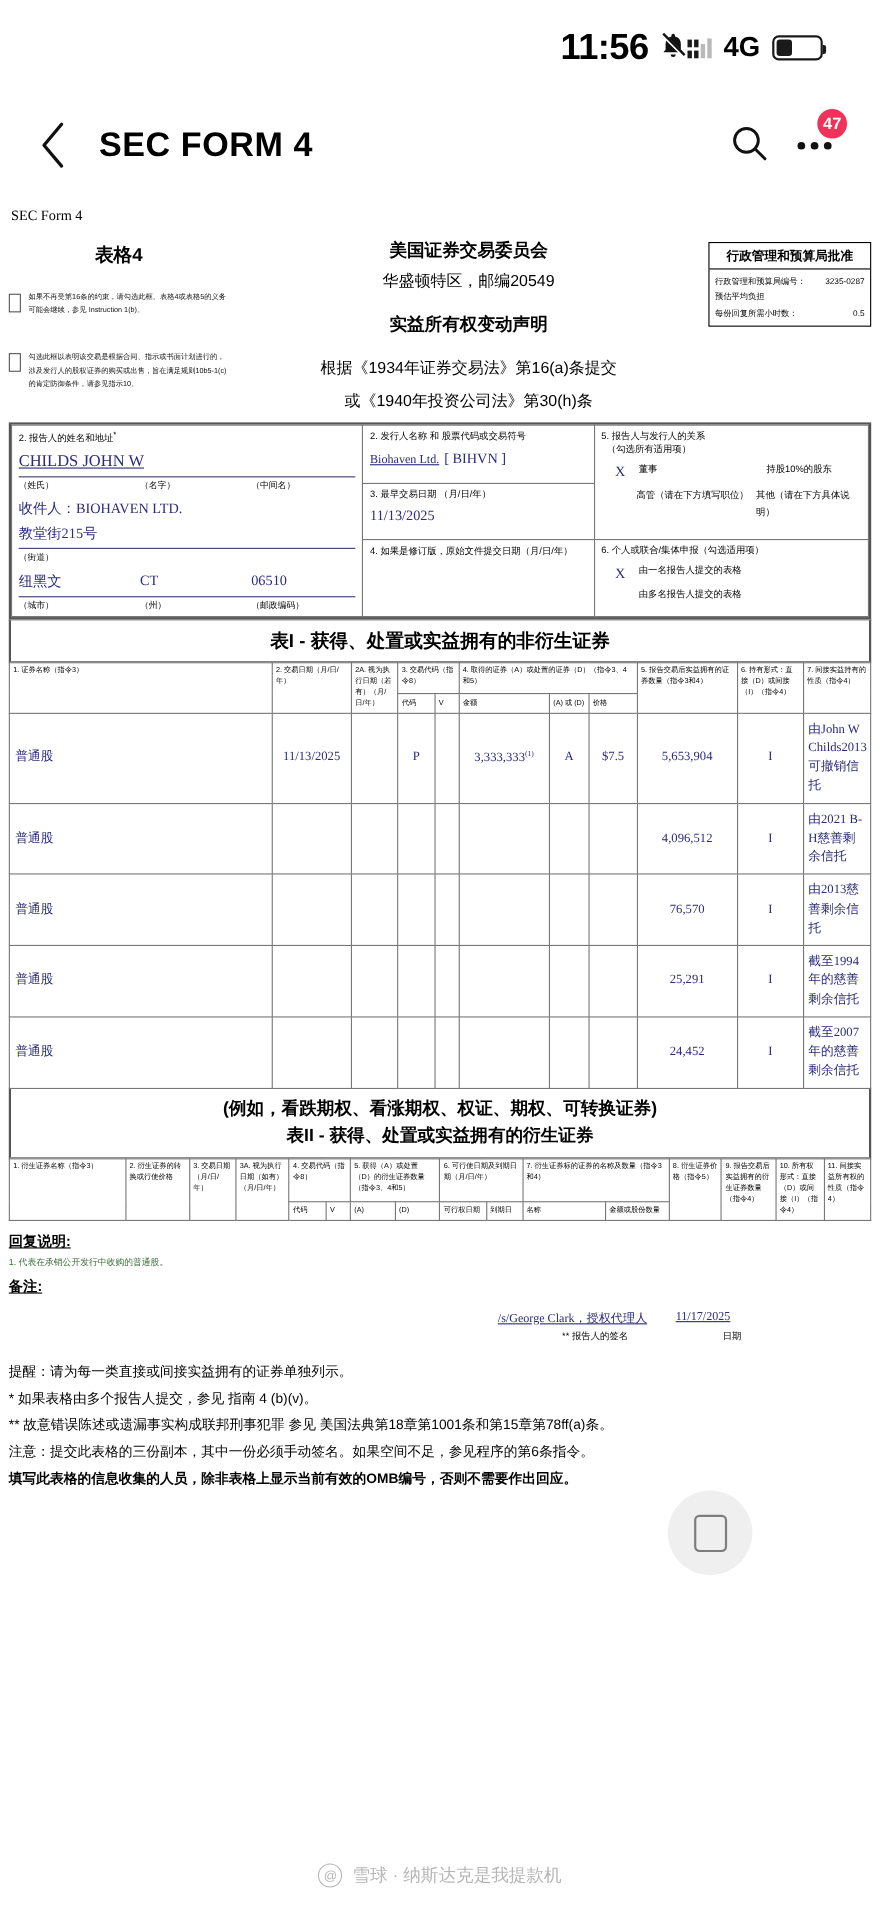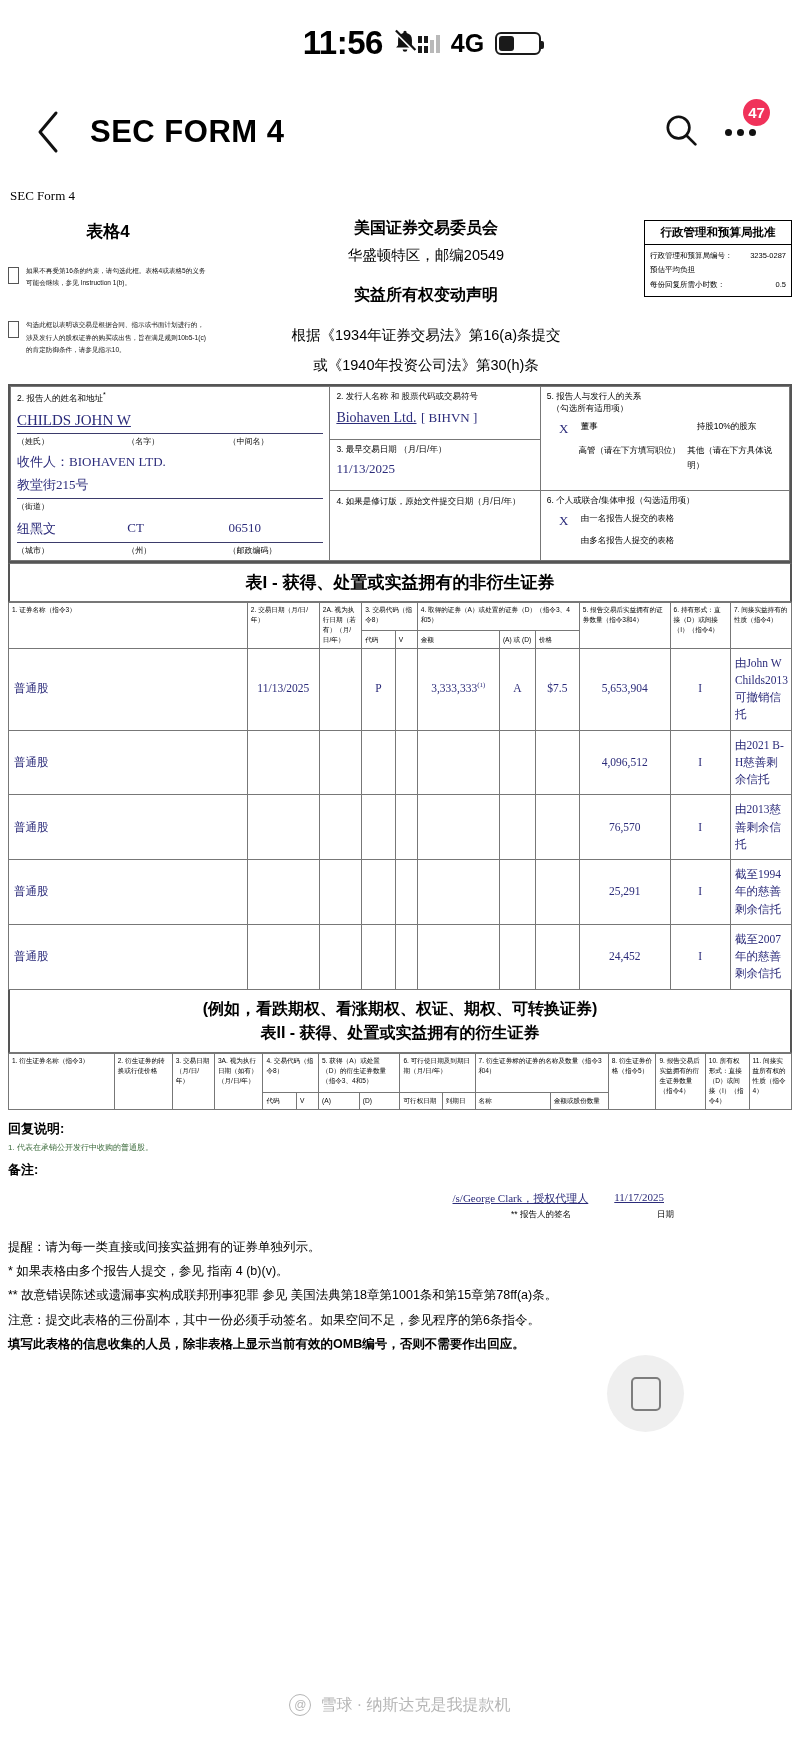"11:56" .statusbar { justify-content: center -> flex-end }
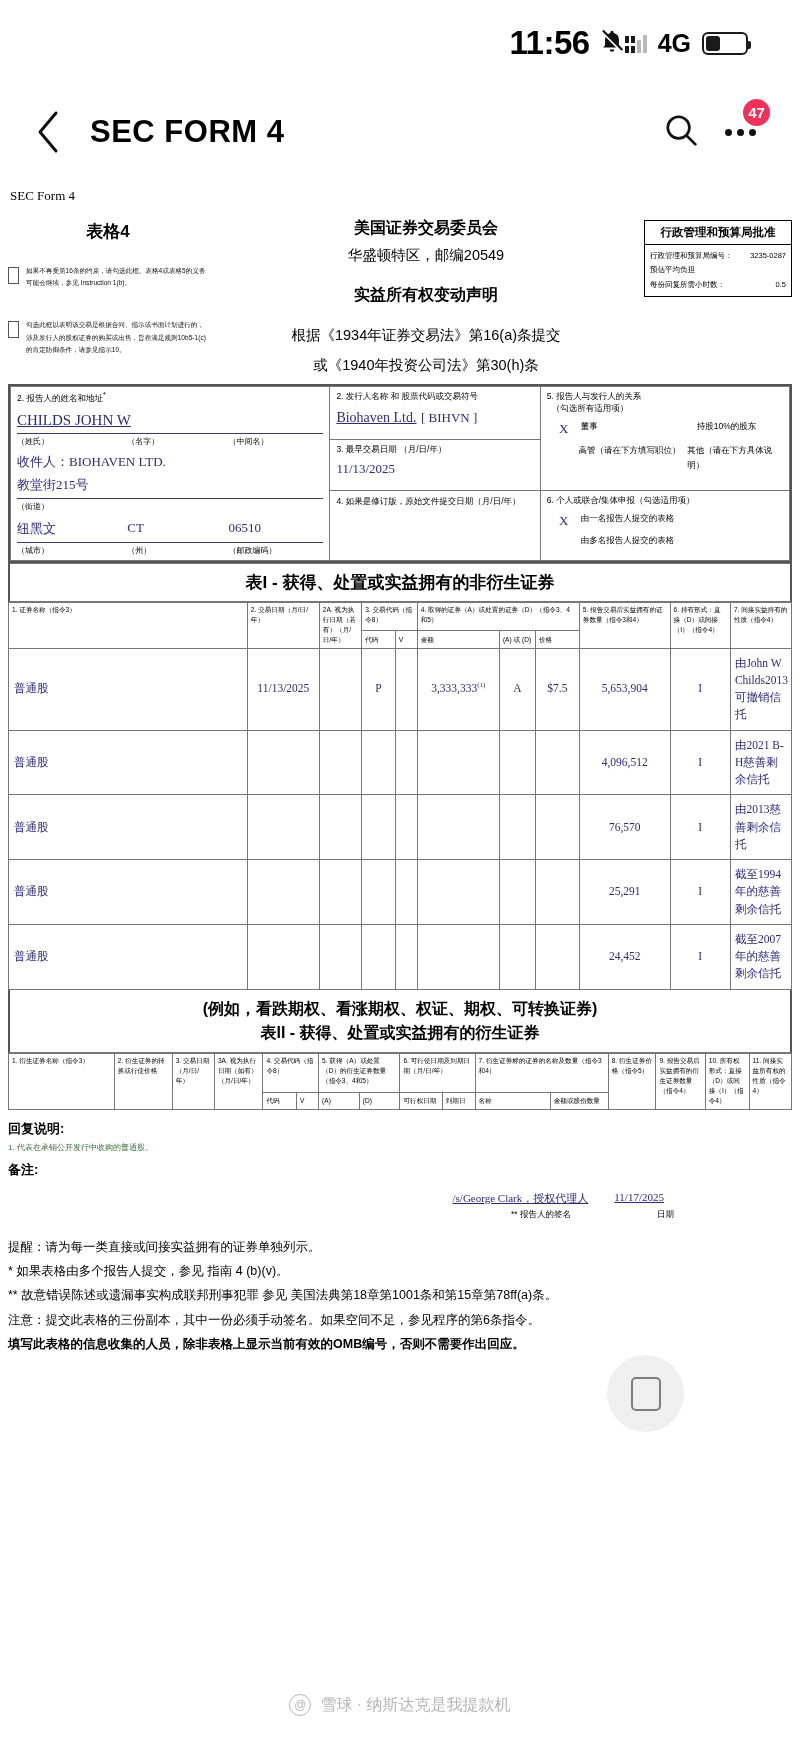"Biohaven Ltd." span.v { font-size: 14px -> 11px }
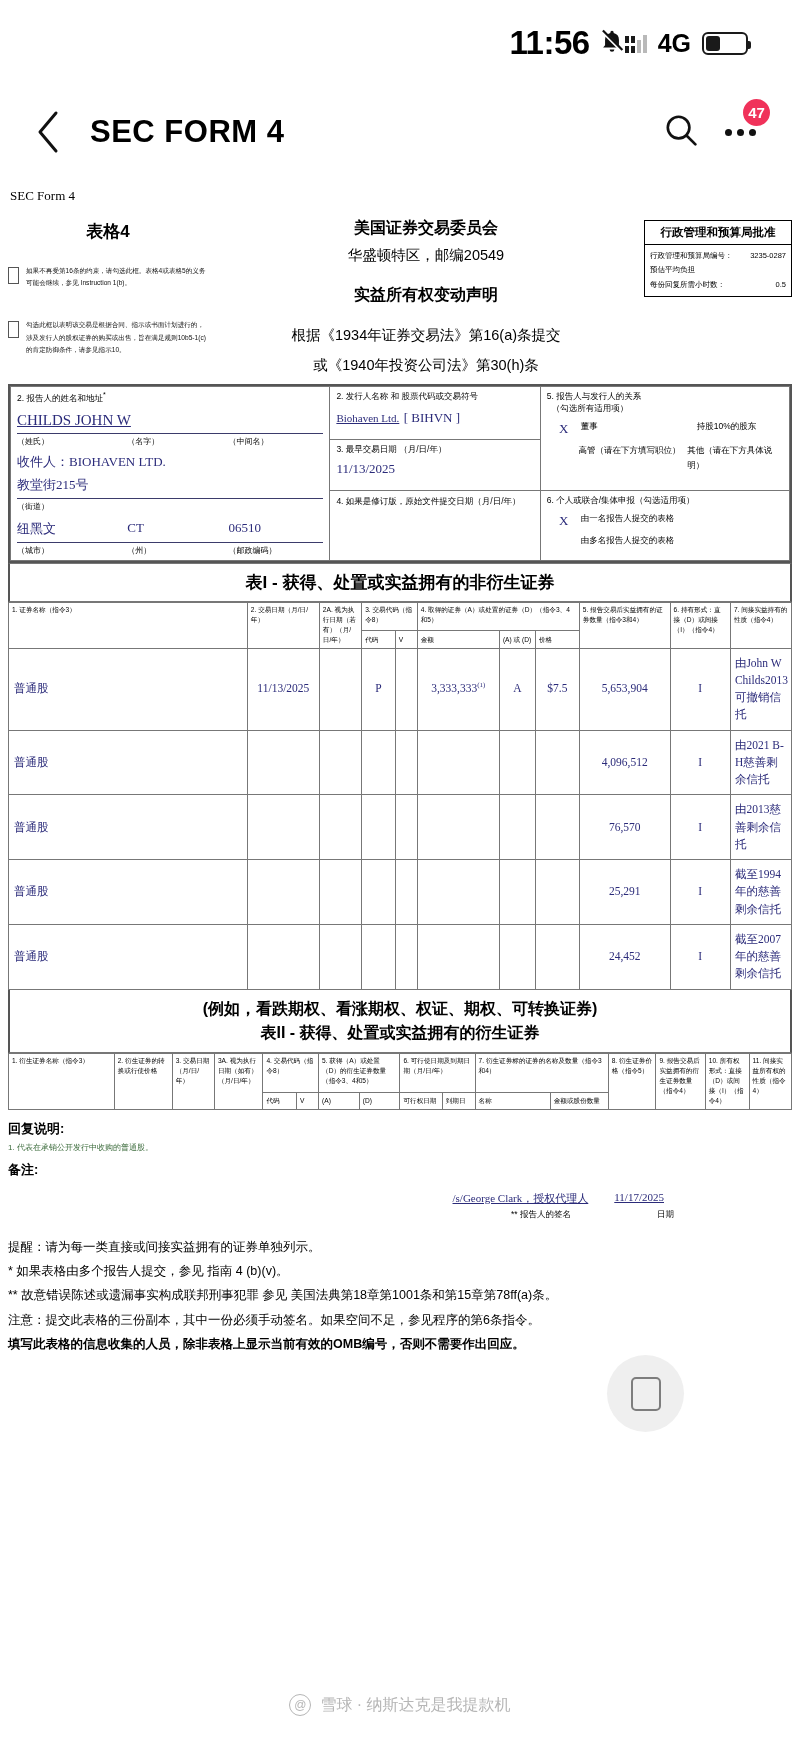"回复说明:" .notes h4 { text-decoration: none -> underline }
